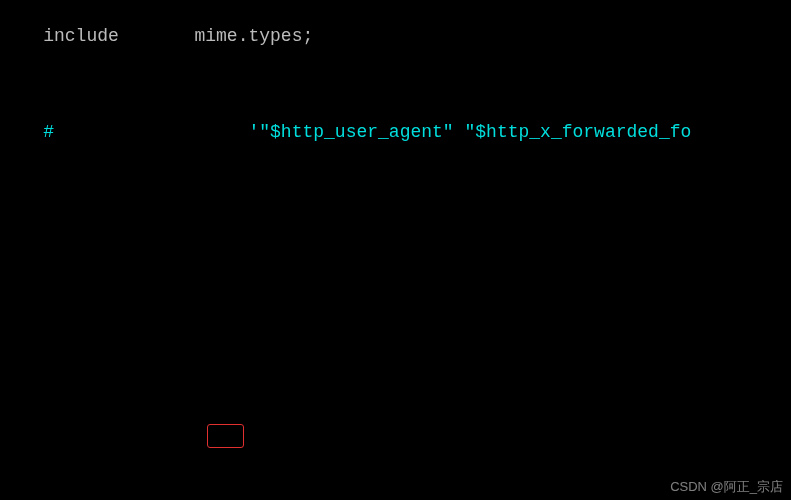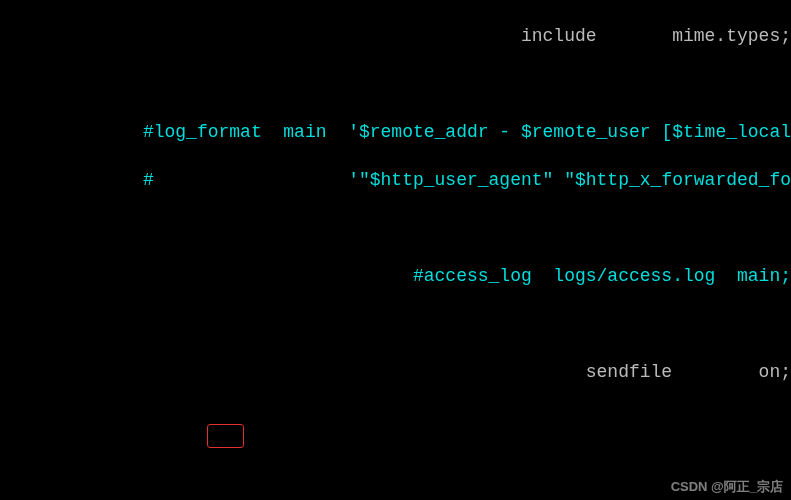"include mime.types;" .line { text-align: right -> none }
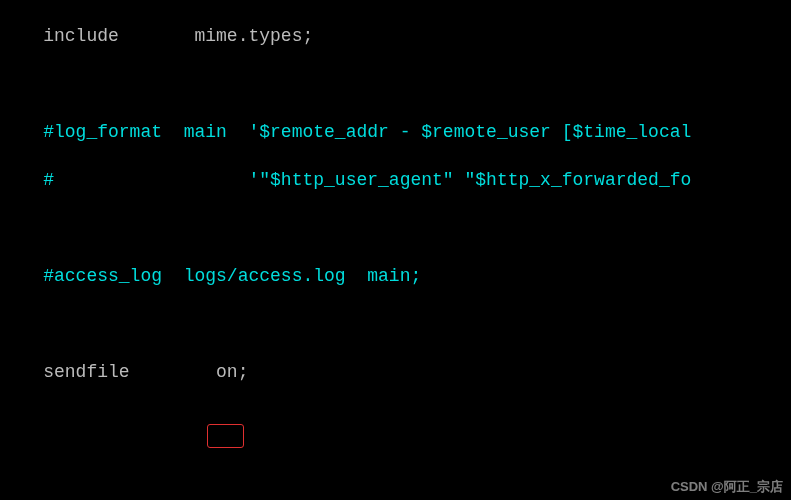"#log_format main '$remote_addr -" span.line { html: <span> #log_format main '$remote_addr - $remote_user [$time_local</span> -> none }
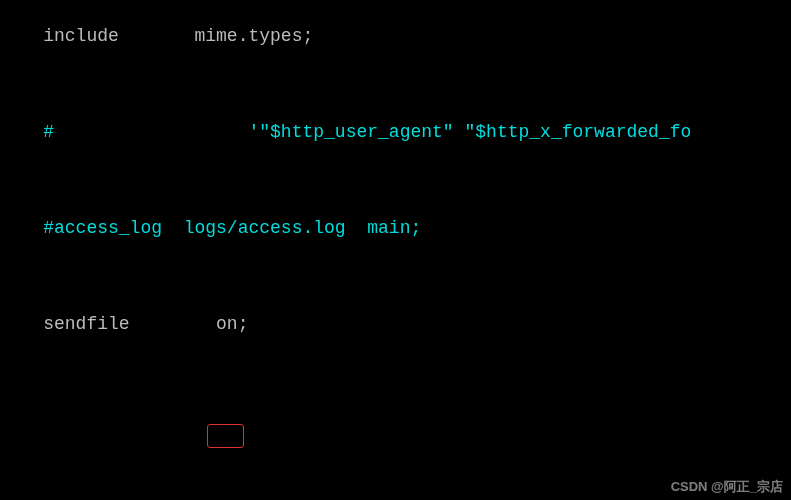"#access_log logs/access.log main;" span.line { html: <span> #access_log logs/access.log main;</span> -> none }
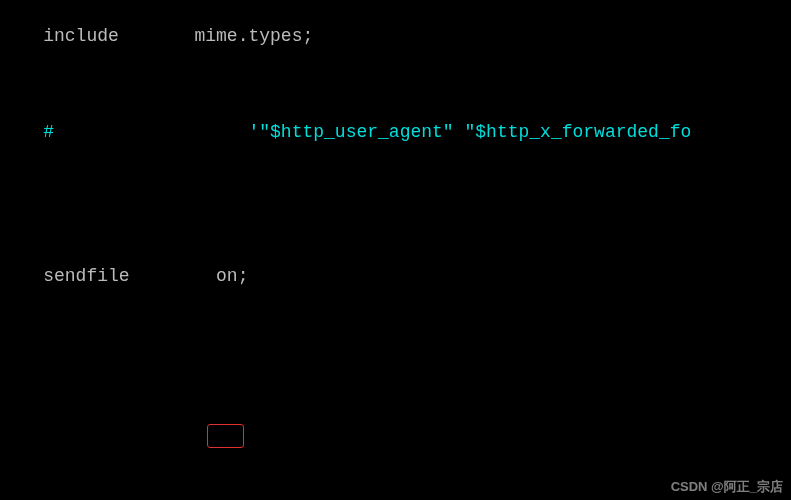"sendfile on;" span.line { html: <span> sendfile on;</span> -> none }
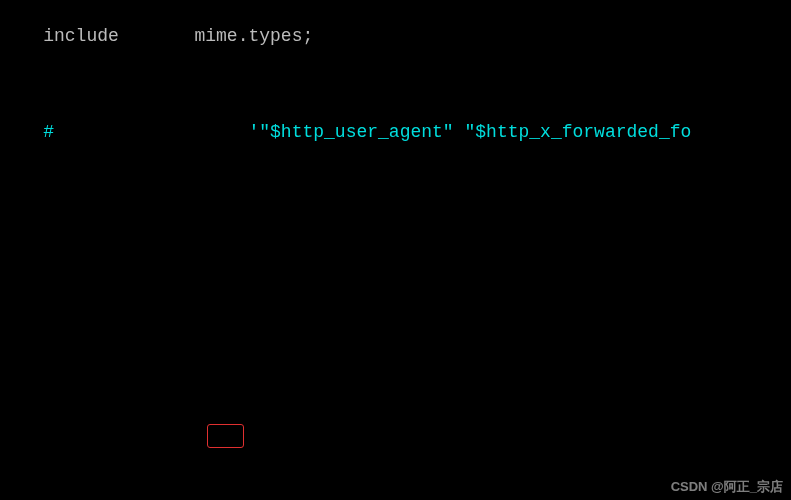"CSDN @阿正_宗店" .watermark { font-weight: bold -> none }
